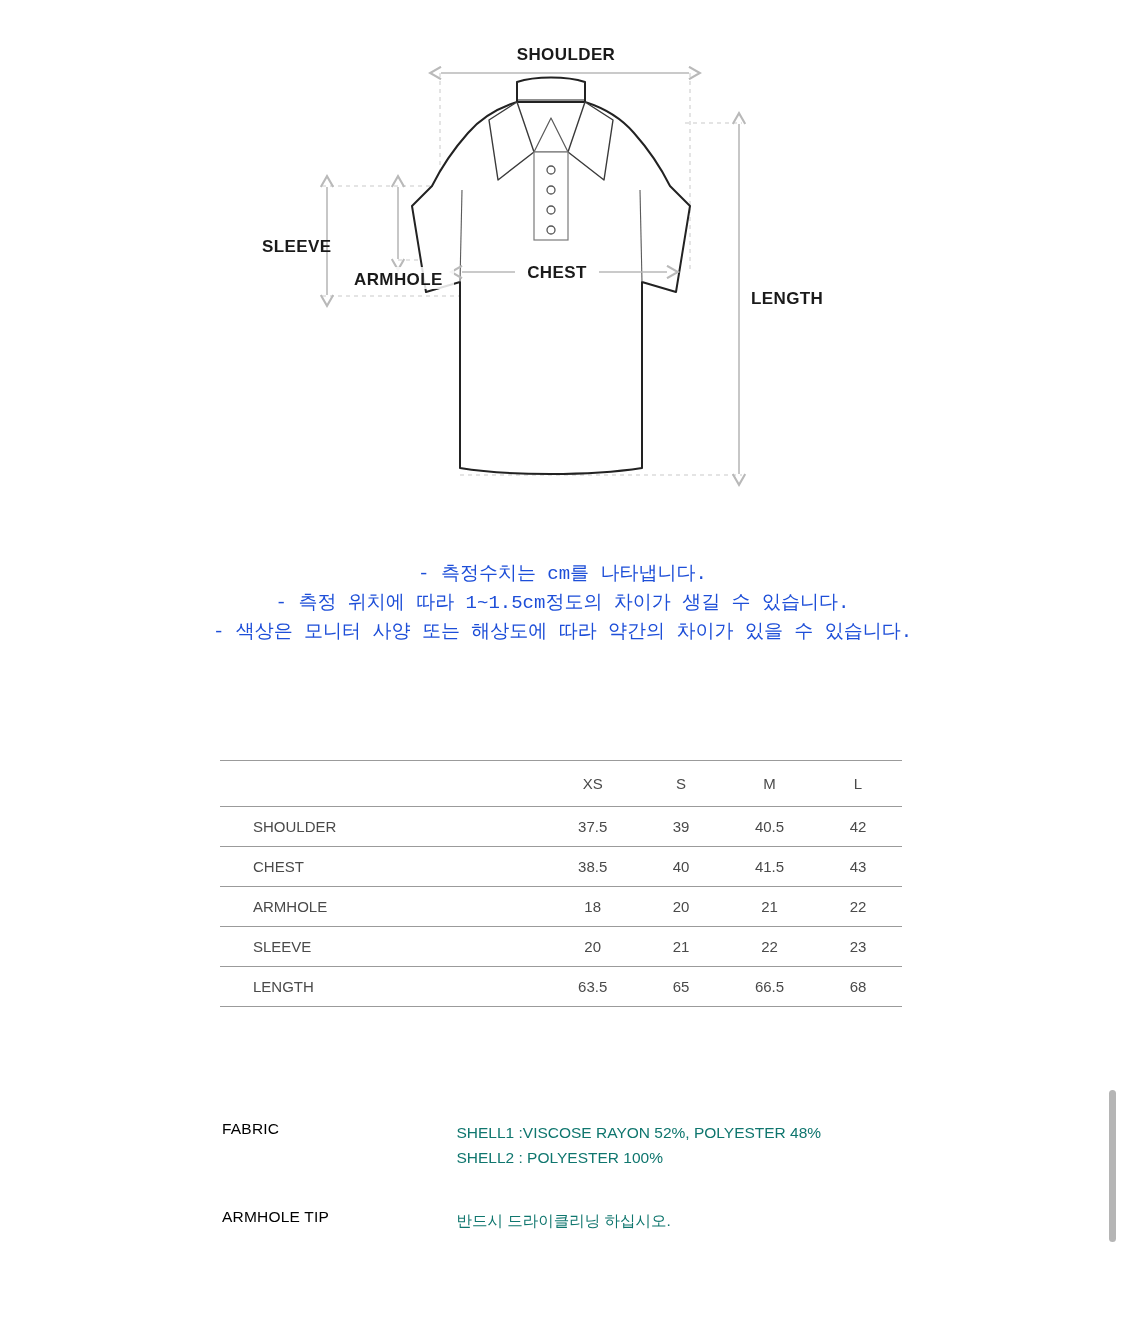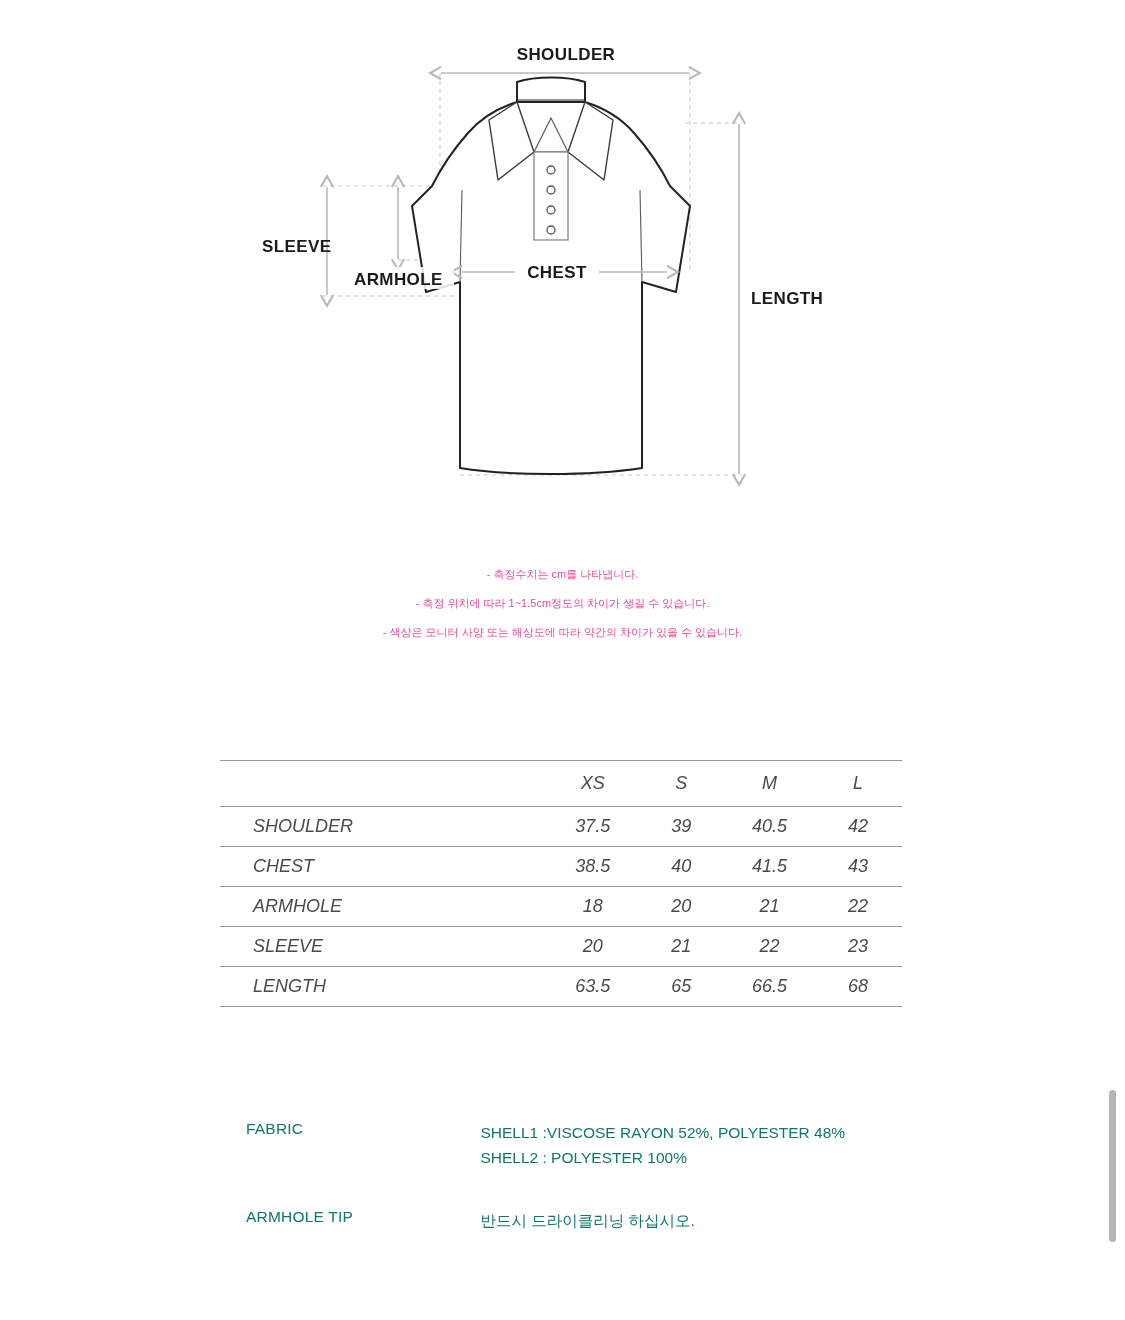"- 측정수치는 cm를 나타냅니다." #notes .note-line { color: #ec4899 -> #1d4ed8; font-family: Liberation Sans, sans-serif -> Liberation Mono, monospace; font-size: 11px -> 19px }
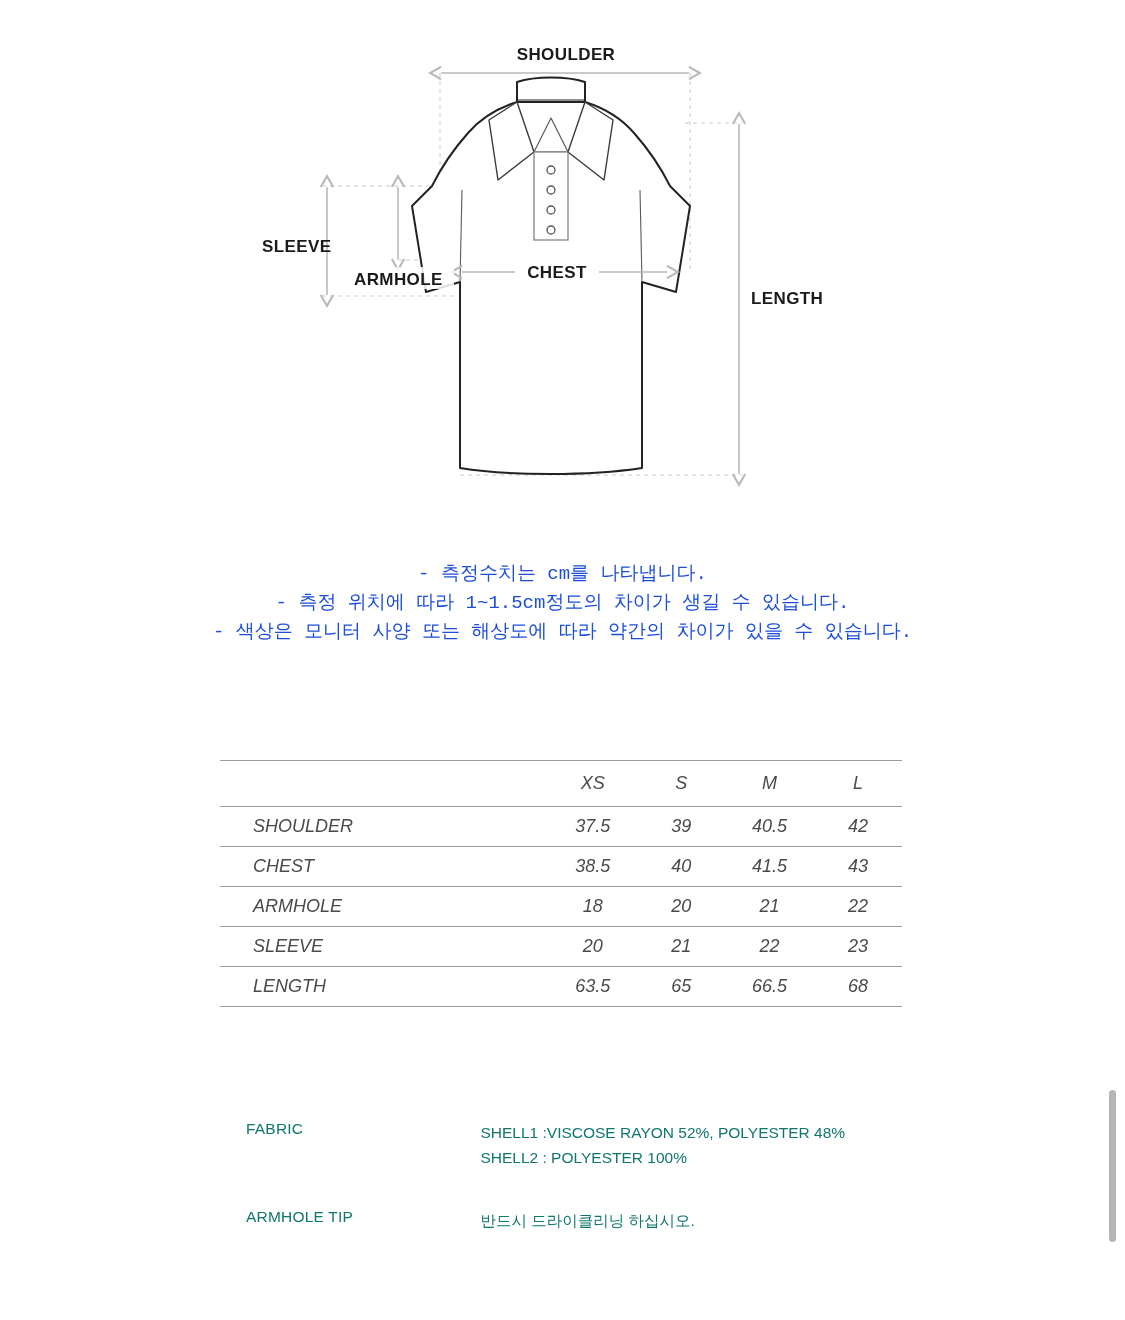"XS" table.size-table th, table.size-table td { font-size: 18px -> 15px; font-style: italic -> none }
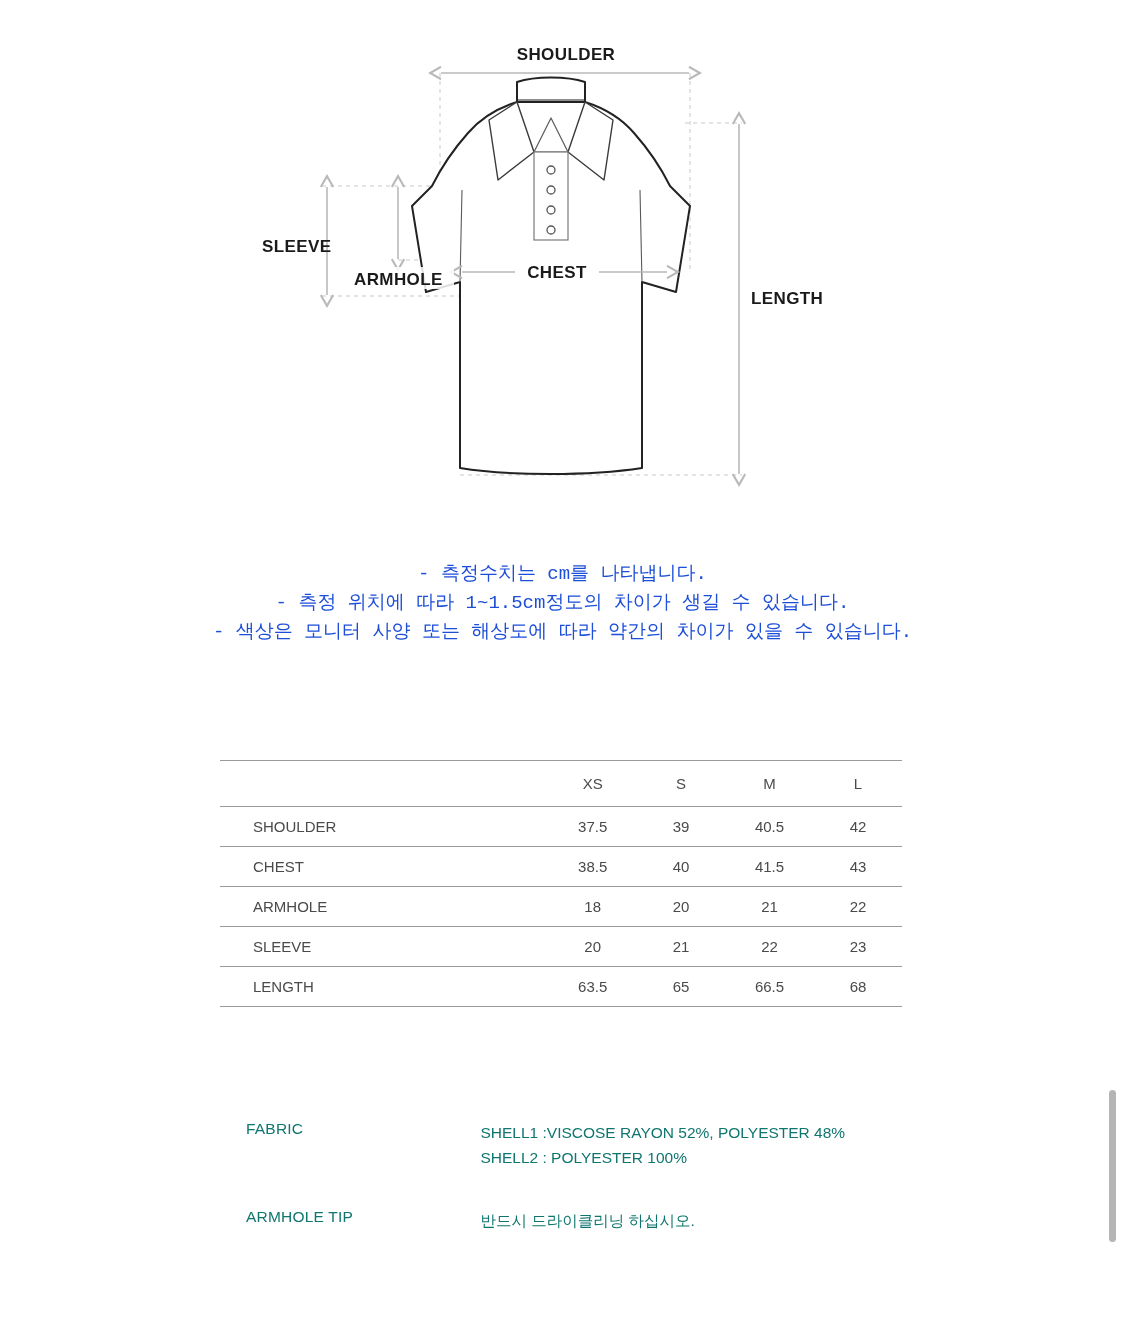"FABRIC" .info-label { color: #0f766e -> #000000; margin-left: 24px -> none }
